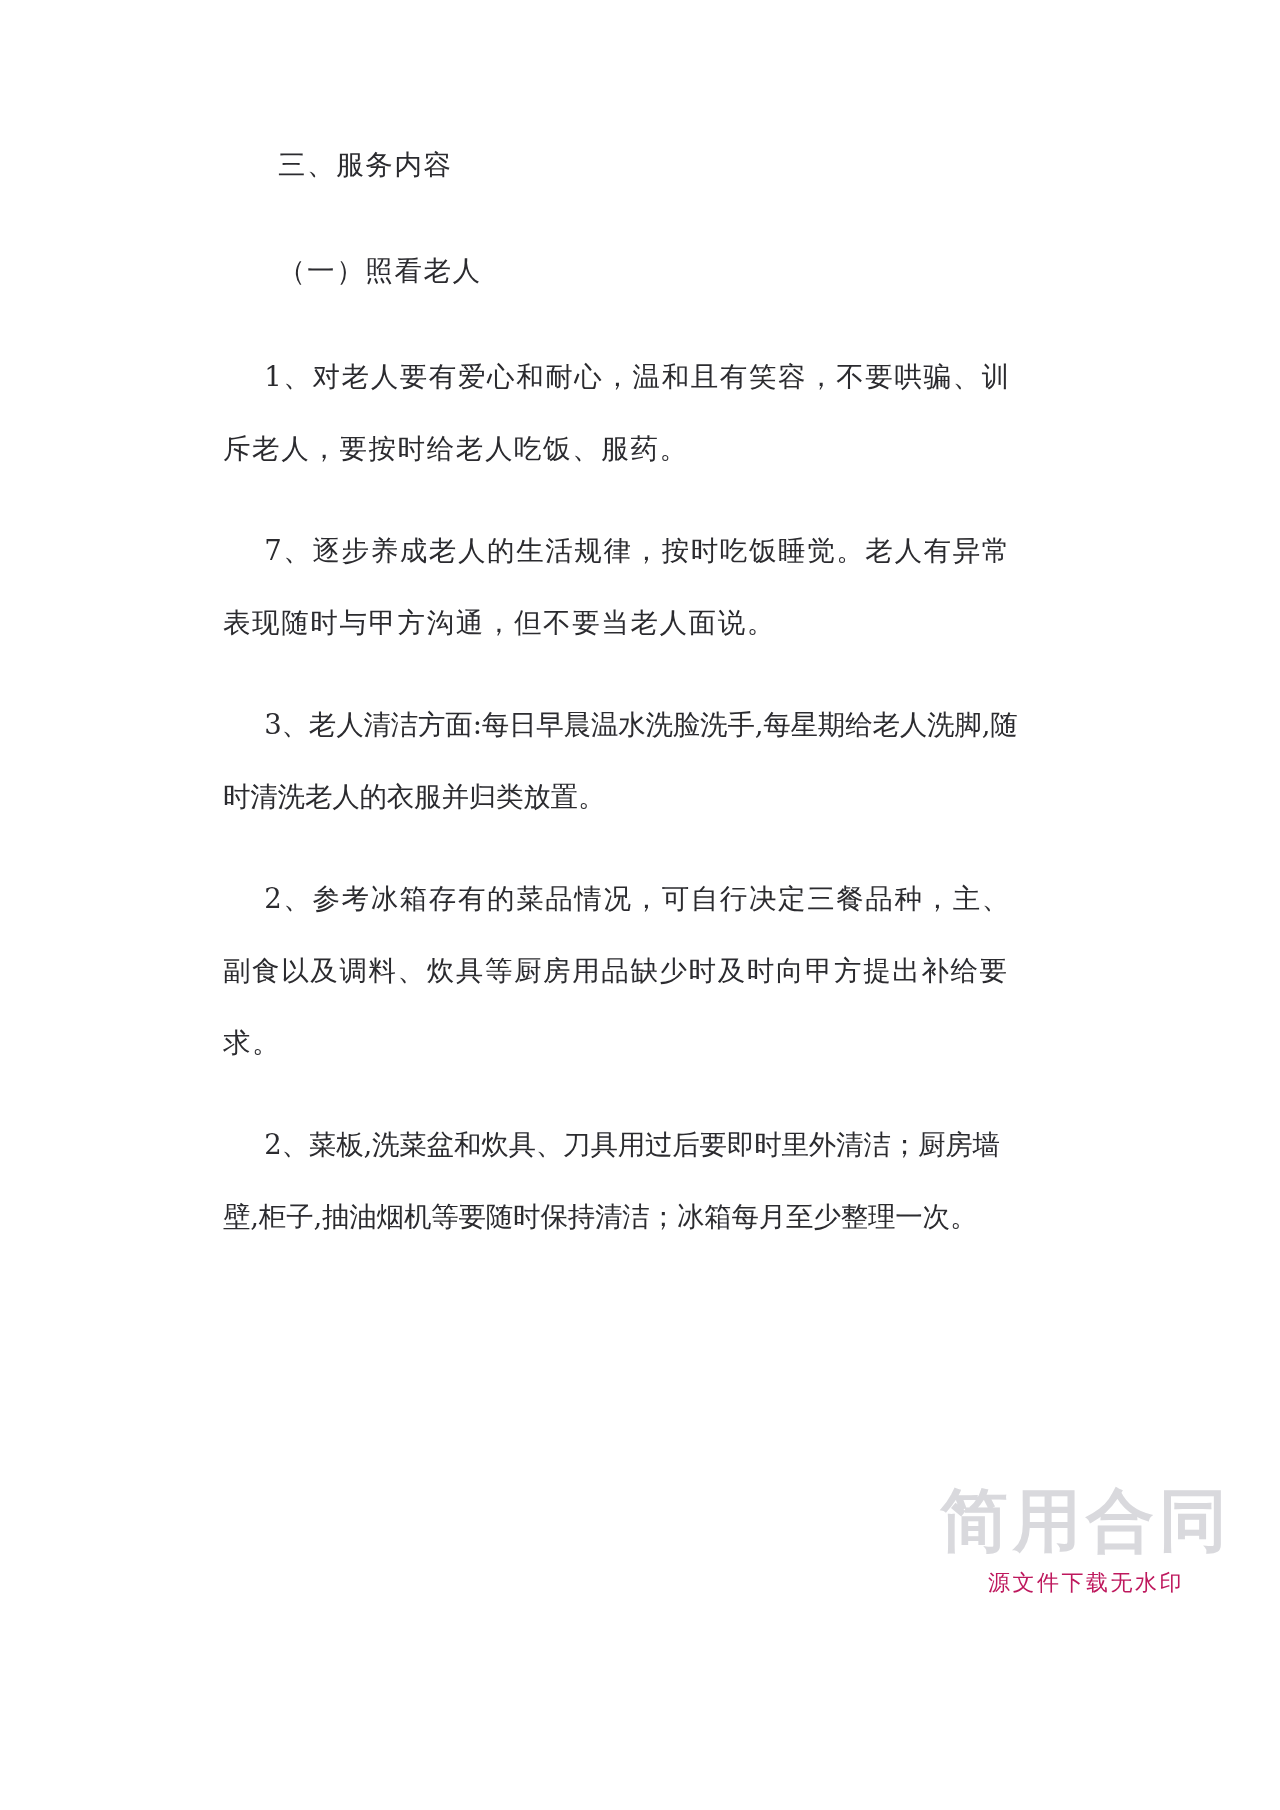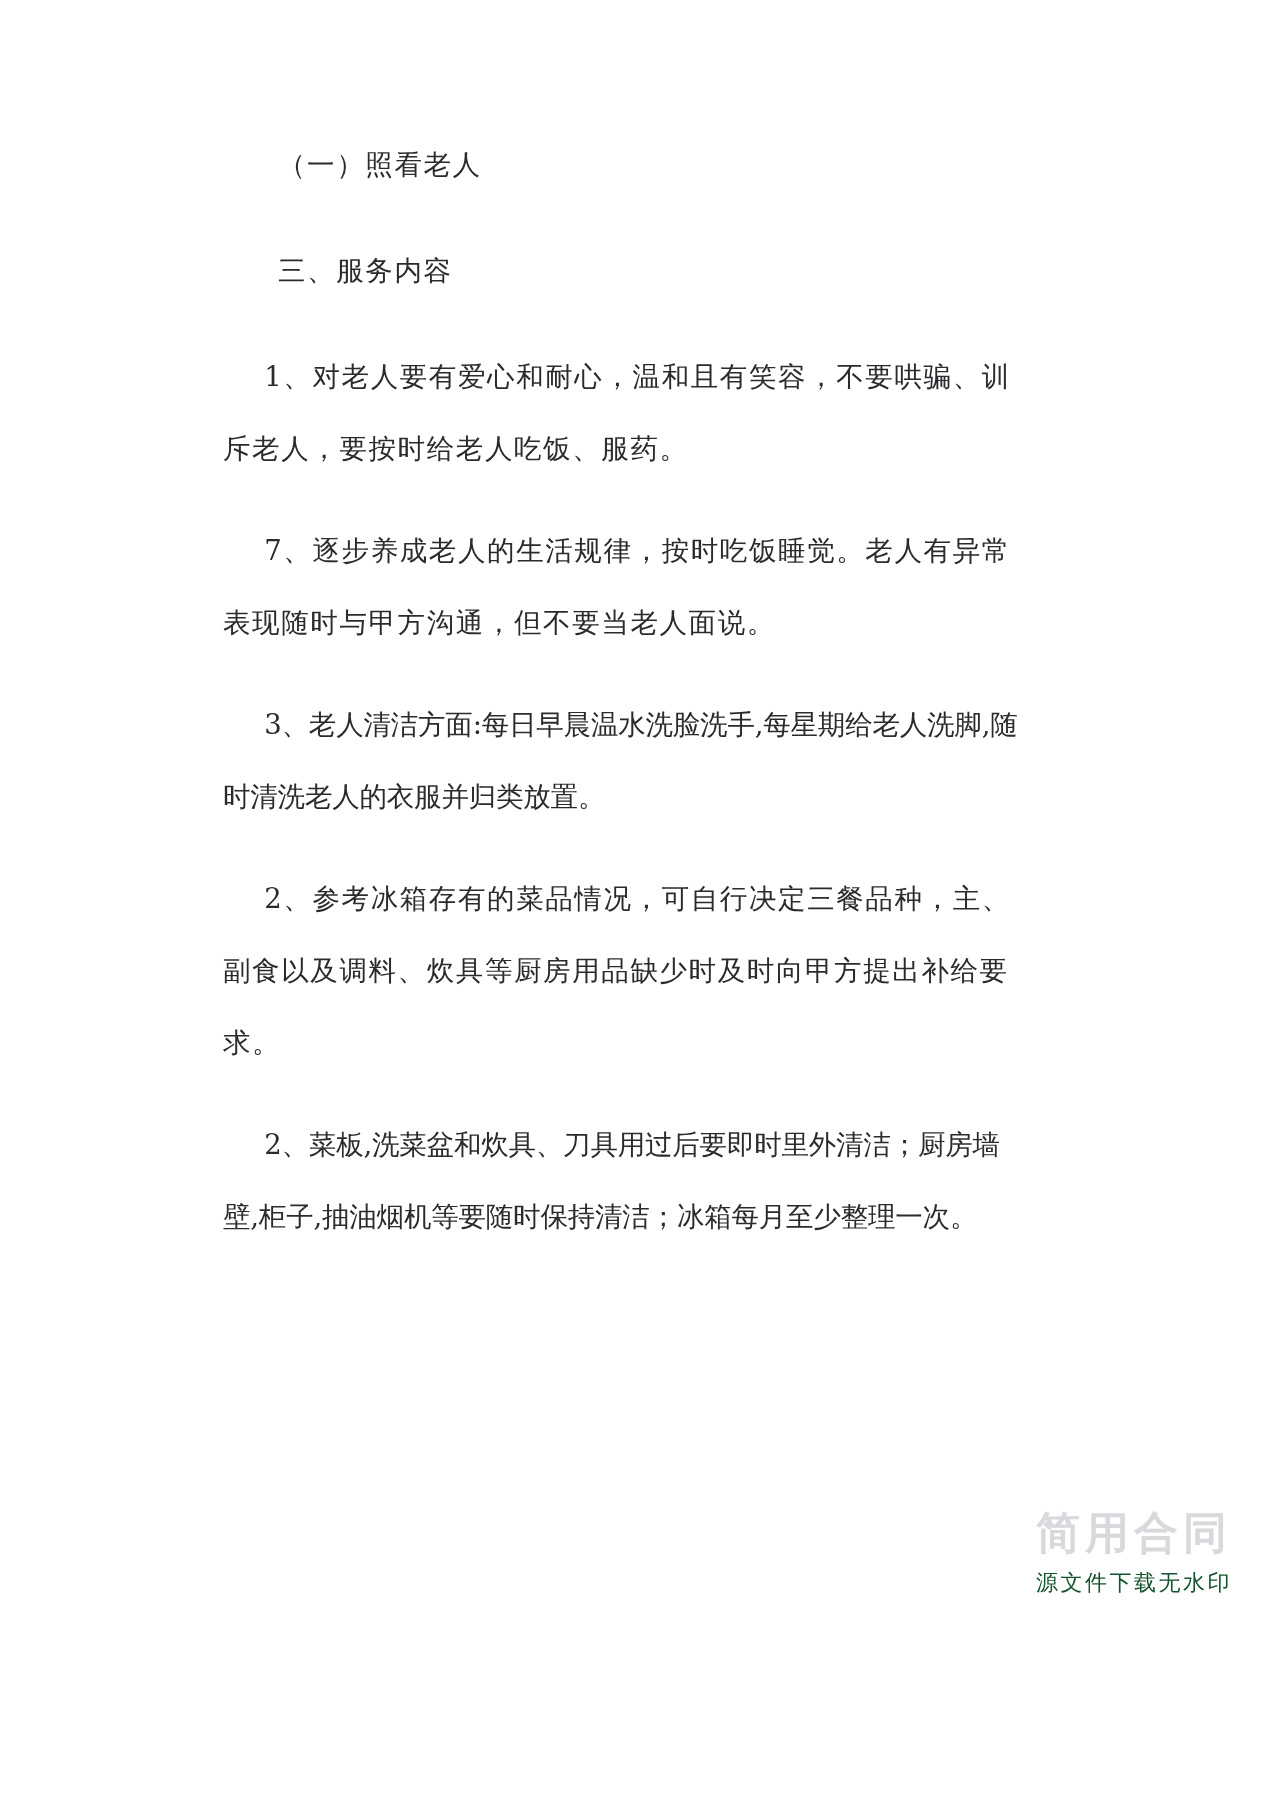"（一）照看老人" p.para { order: before "三、服务内容" -> after "三、服务内容" }
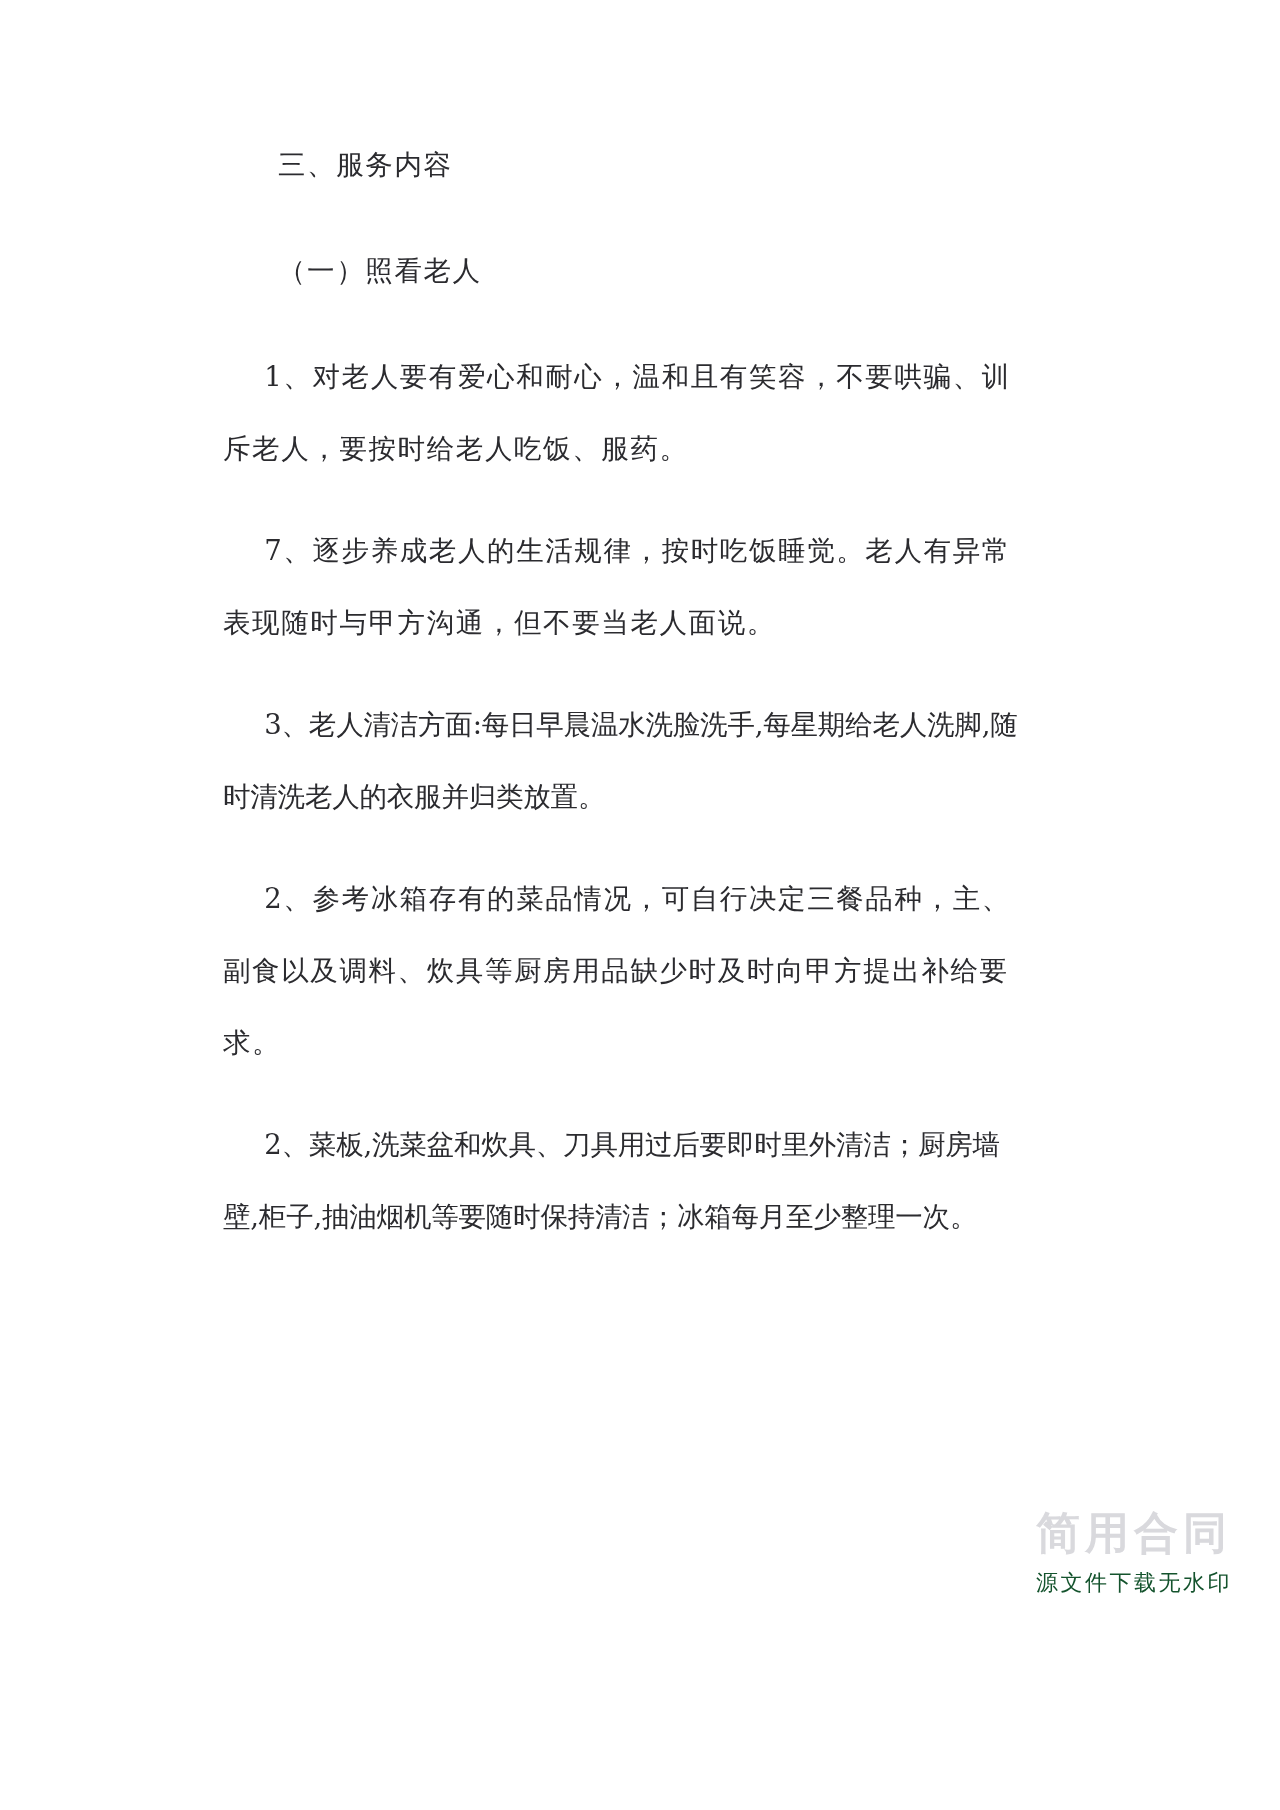"简用合同" #watermark .wm-main { font-size: 44px -> 68px }
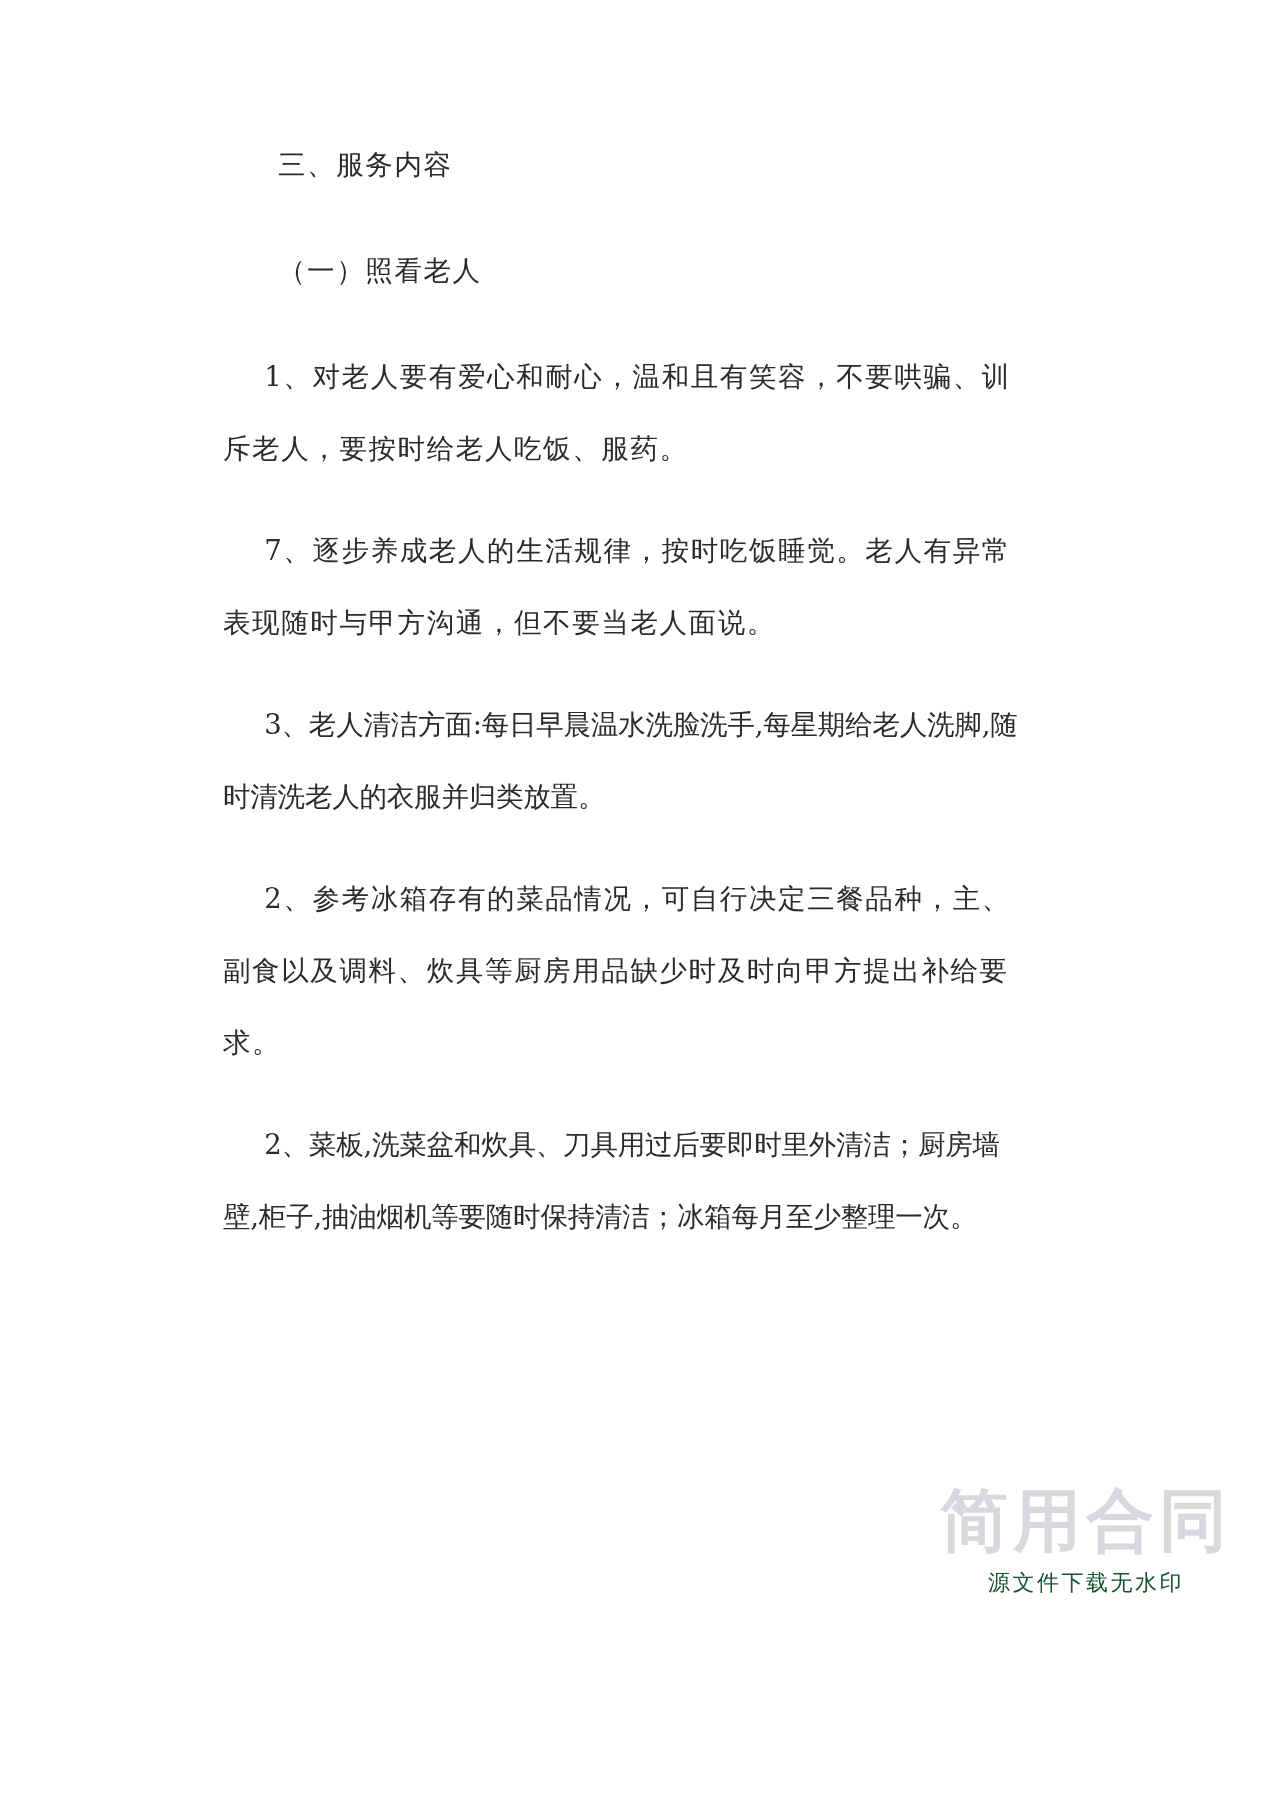"源文件下载无水印" #watermark .wm-sub { color: #14532d -> #be185d }
